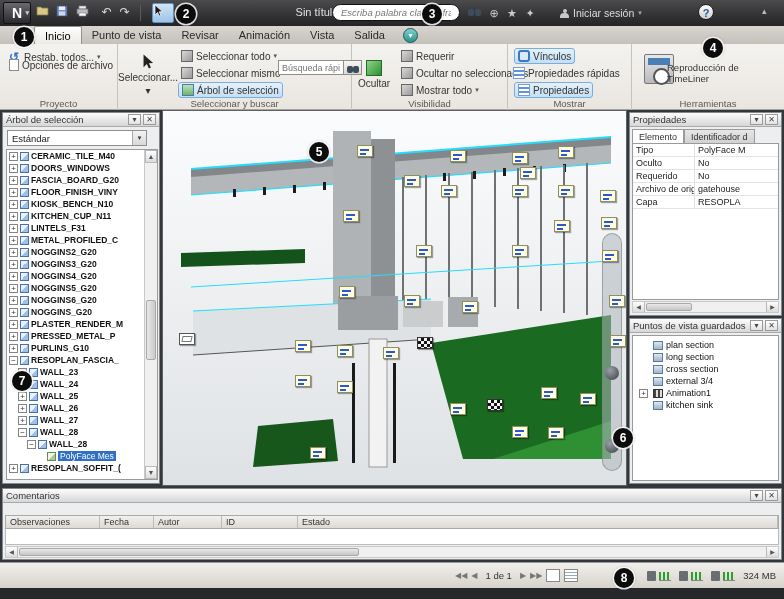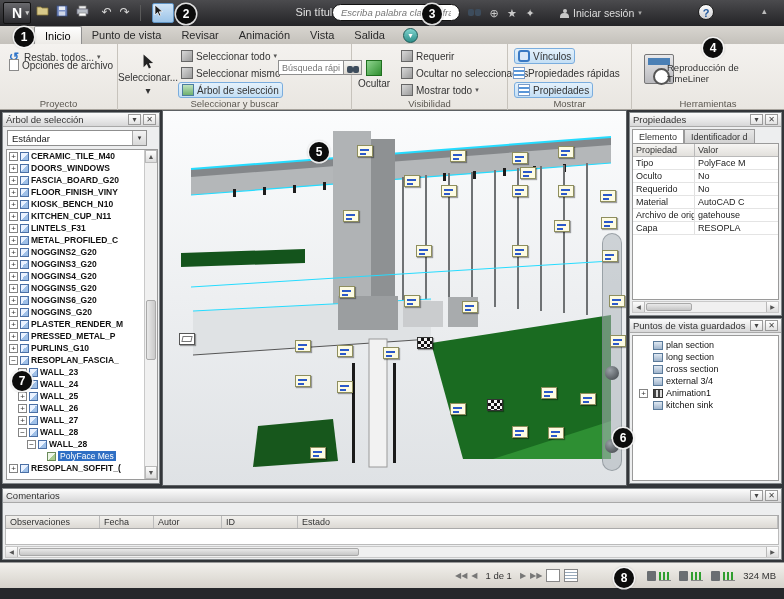"Propiedad" div.prow { html: <div> <div>Propiedad</div> <div>Valor</div> </div> -> none }
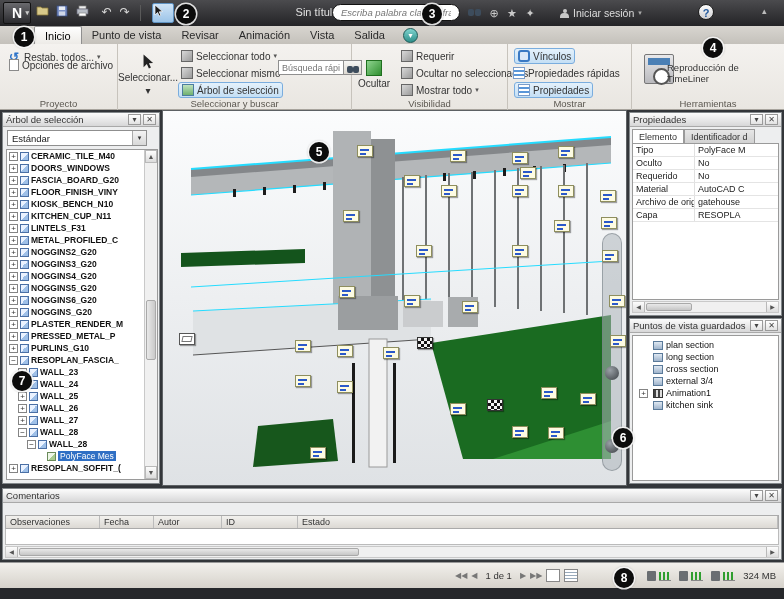"Material" div.prow { html: <div> <div>Material</div> <div>AutoCAD C</div> </div> -> none }
